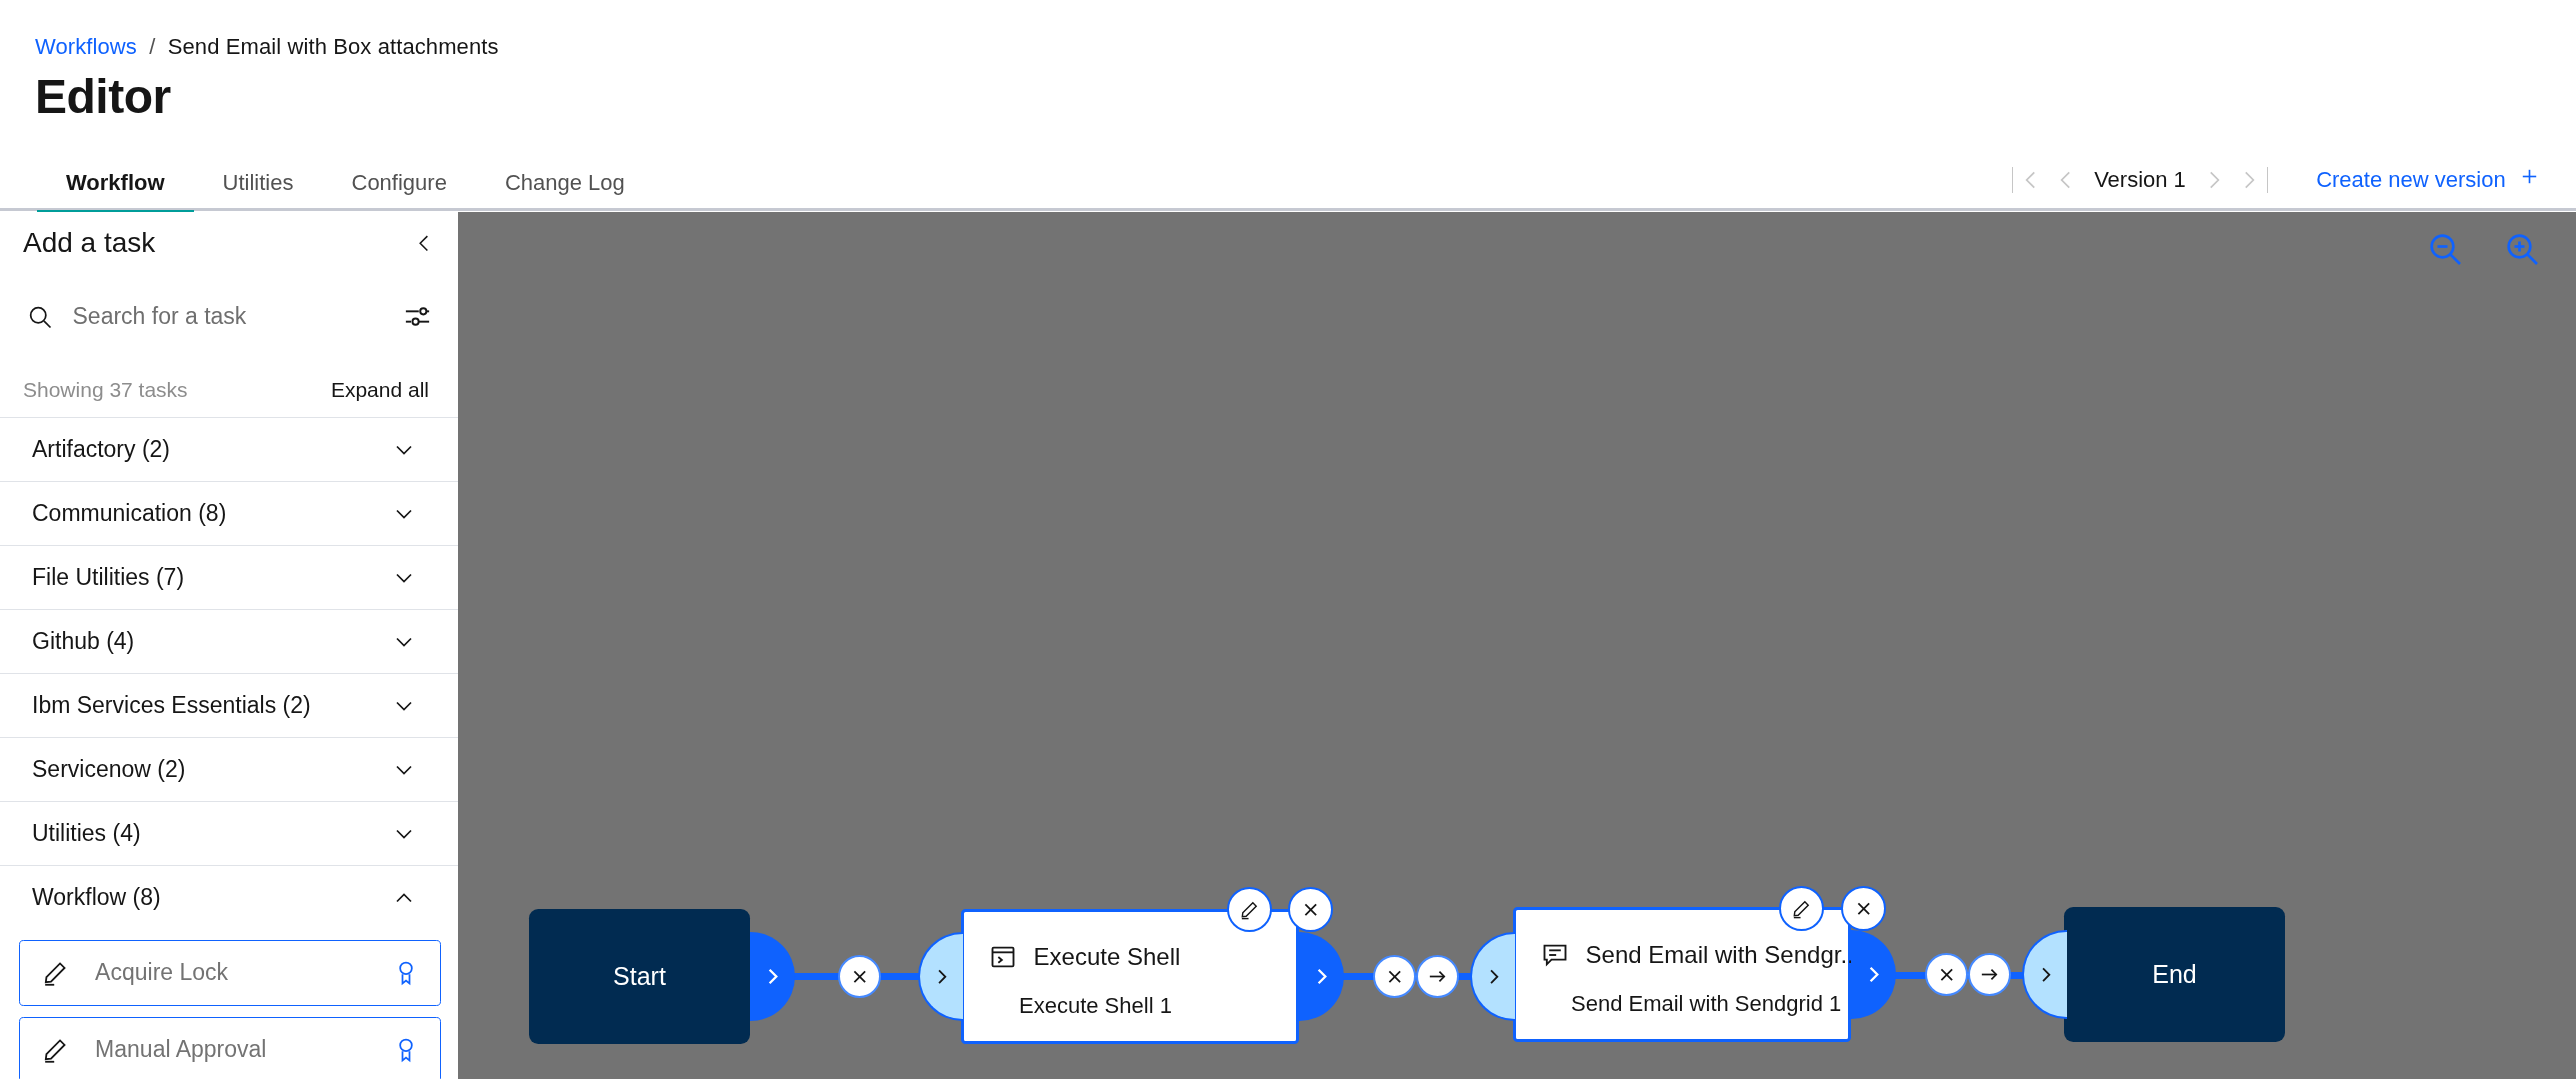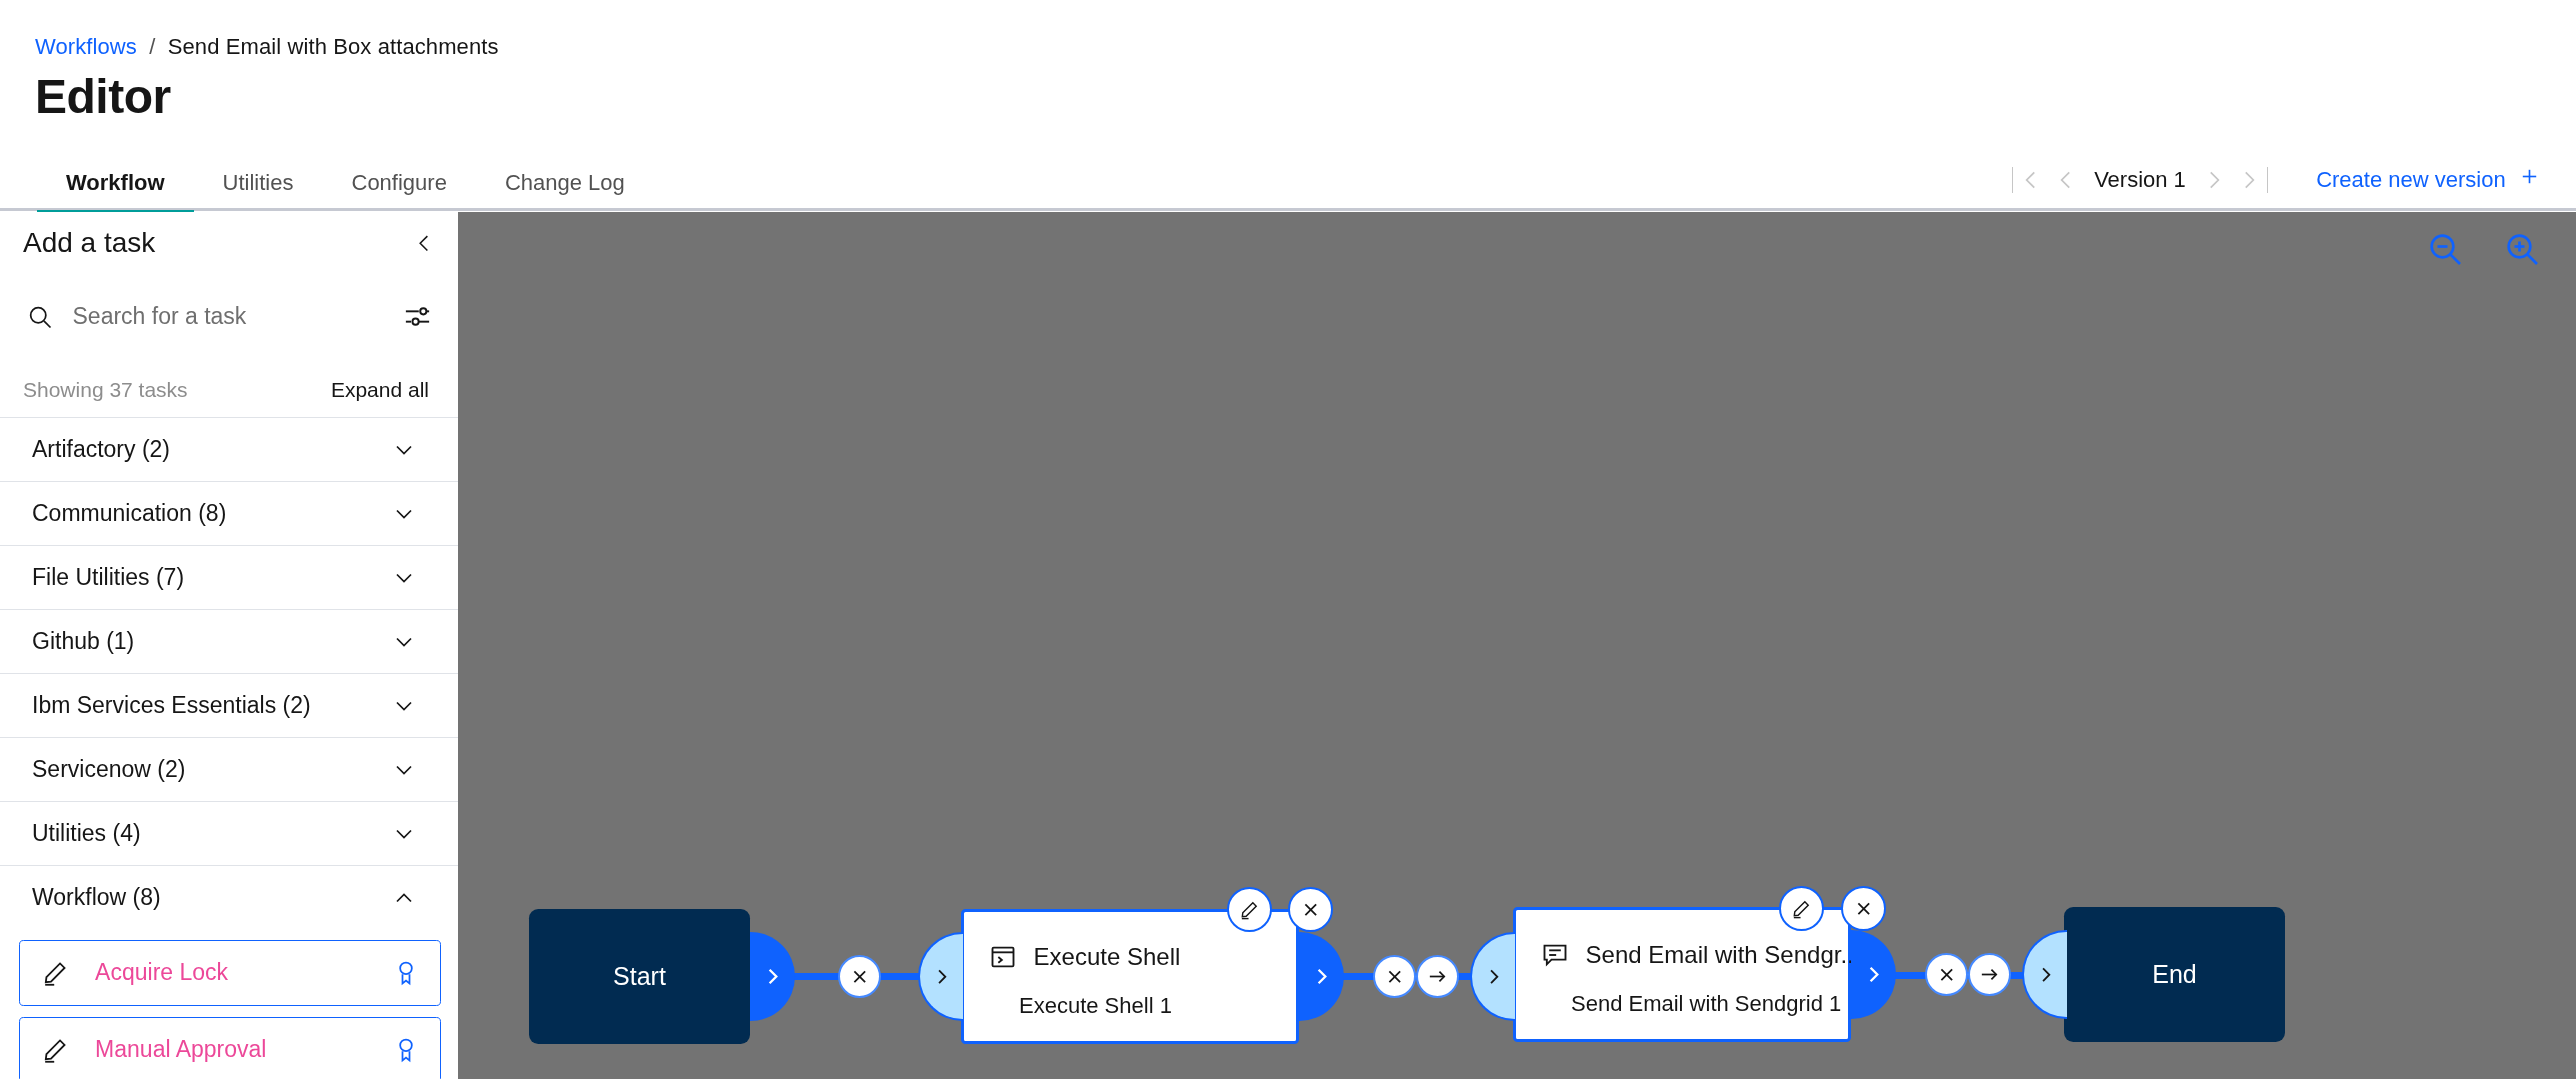"Github (1)" span.cat-label { text: 1 -> 4 }
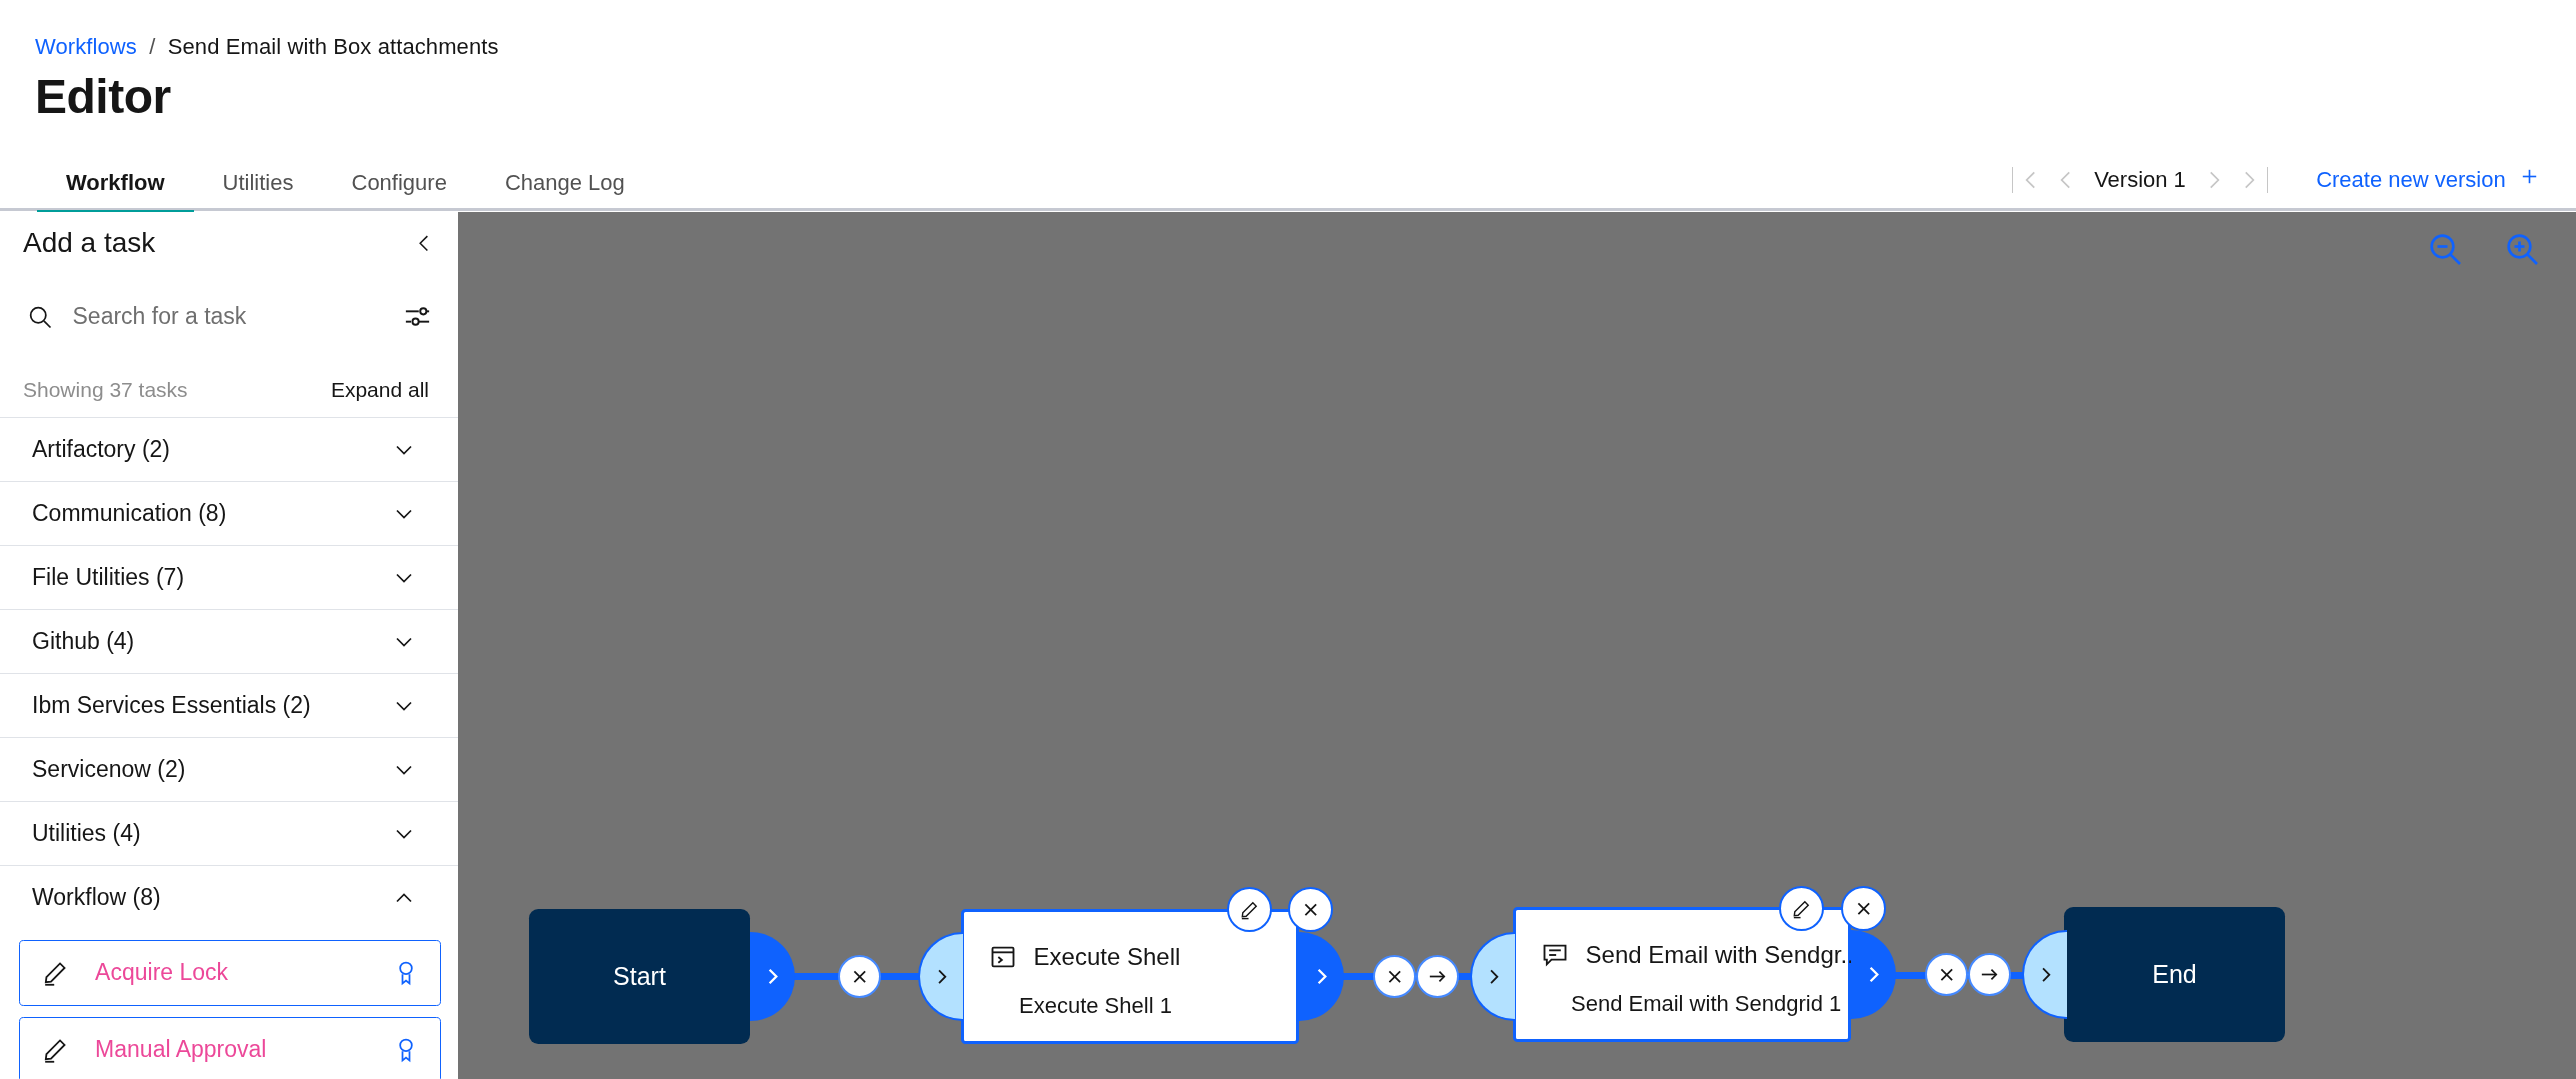"Acquire Lock" .task-label { color: #ec4899 -> #737373 }
